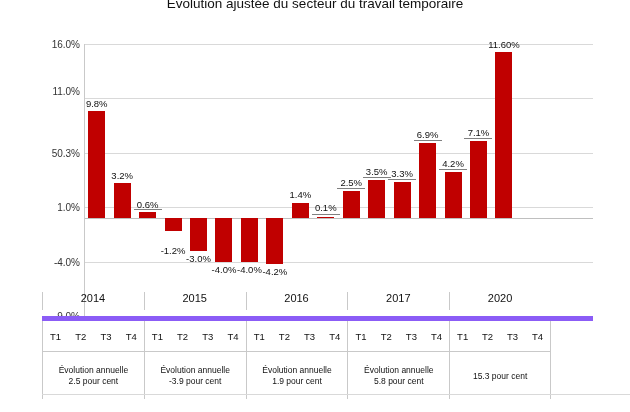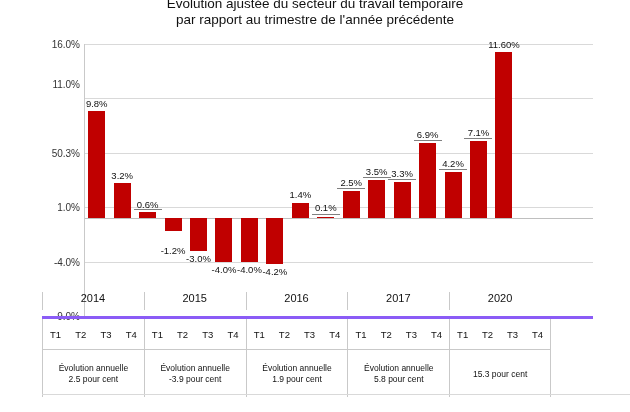"par rapport au trimestre de" div { html: <div>par rapport au trimestre de l'année précédente</div> -> none }
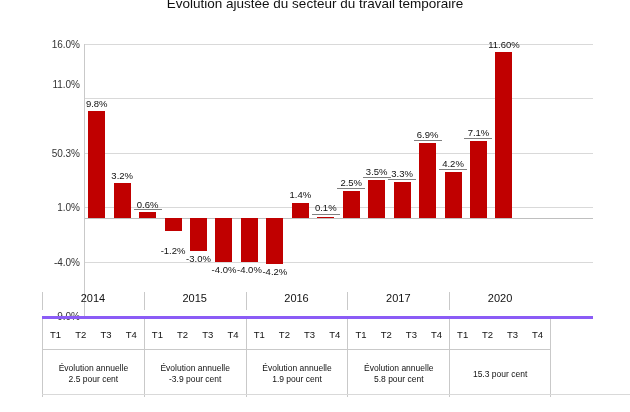"11.0%" div.ytick { top: 40px -> 47px }
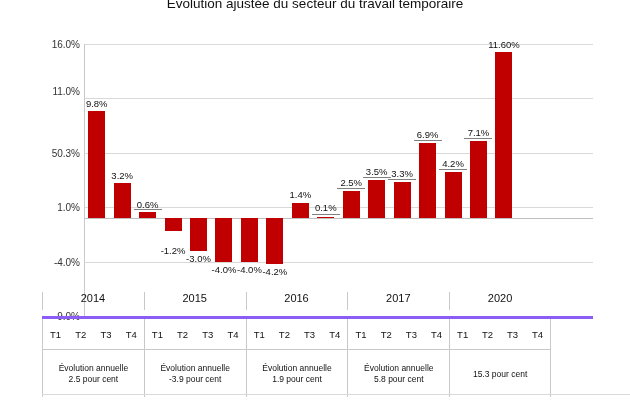"T1" .table { border-top: 3px solid #8b5cf6 -> 5px solid #8b5cf6 }
